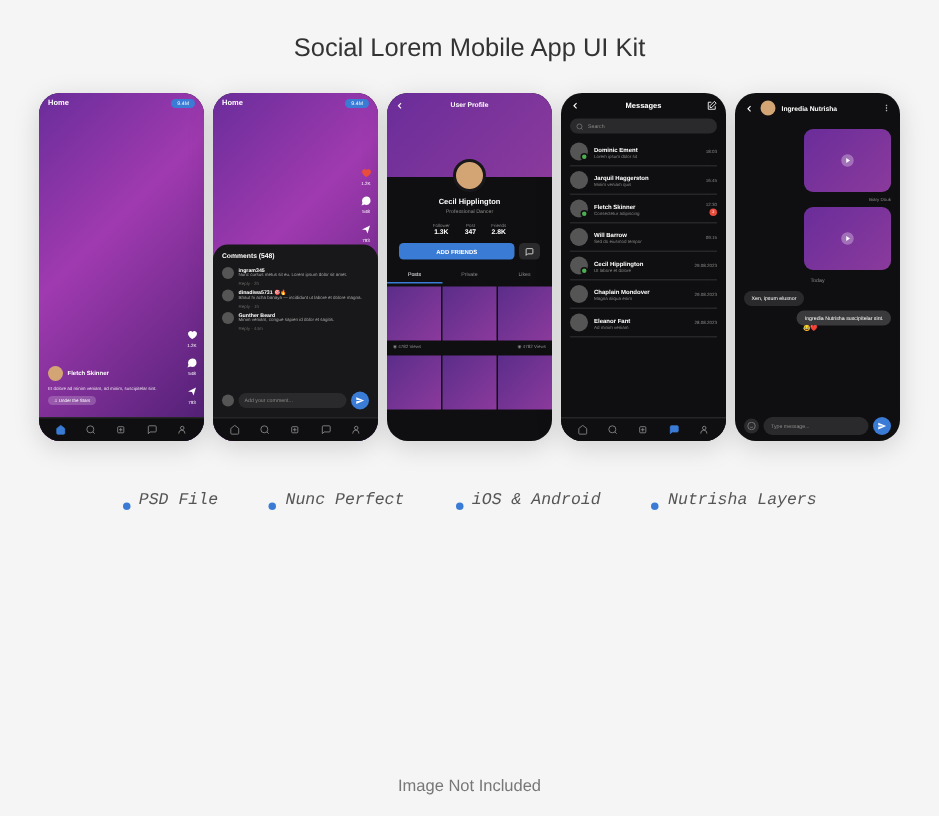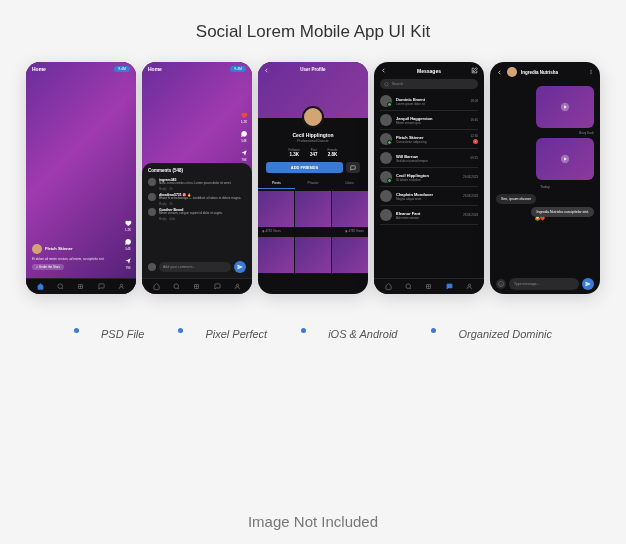"PSD File" .feature { align-items: flex-start -> flex-end; font-family: none -> Liberation Mono, monospace; gap: 22px -> 6px }
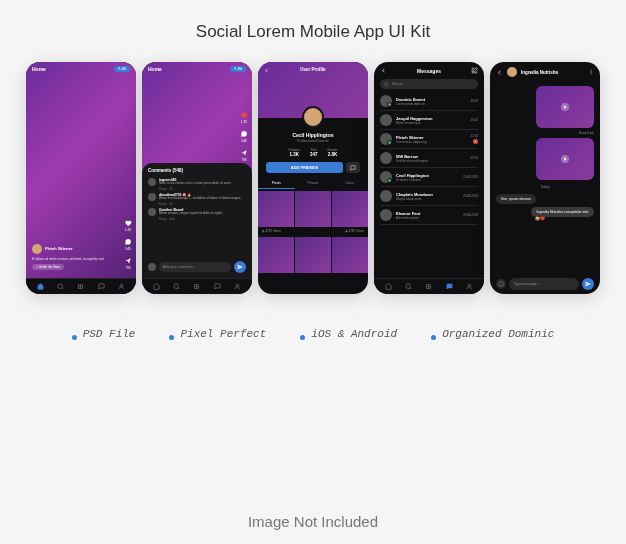"Pixel Perfect" span { text: Pixel -> Nunc }
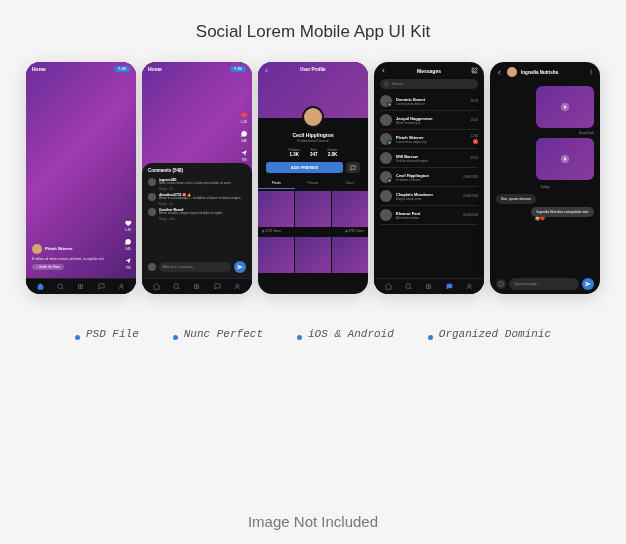"Organized Dominic" span { text: Organized Dominic -> Nutrisha Layers }
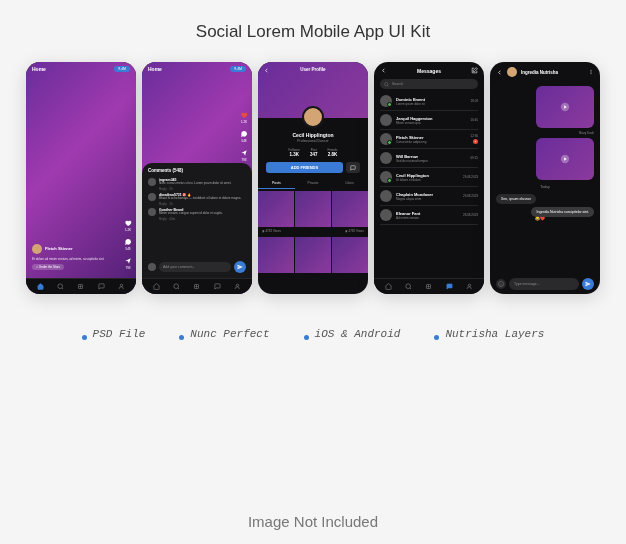"Image Not Included" .footer-note { font-size: 15px -> 11px }
